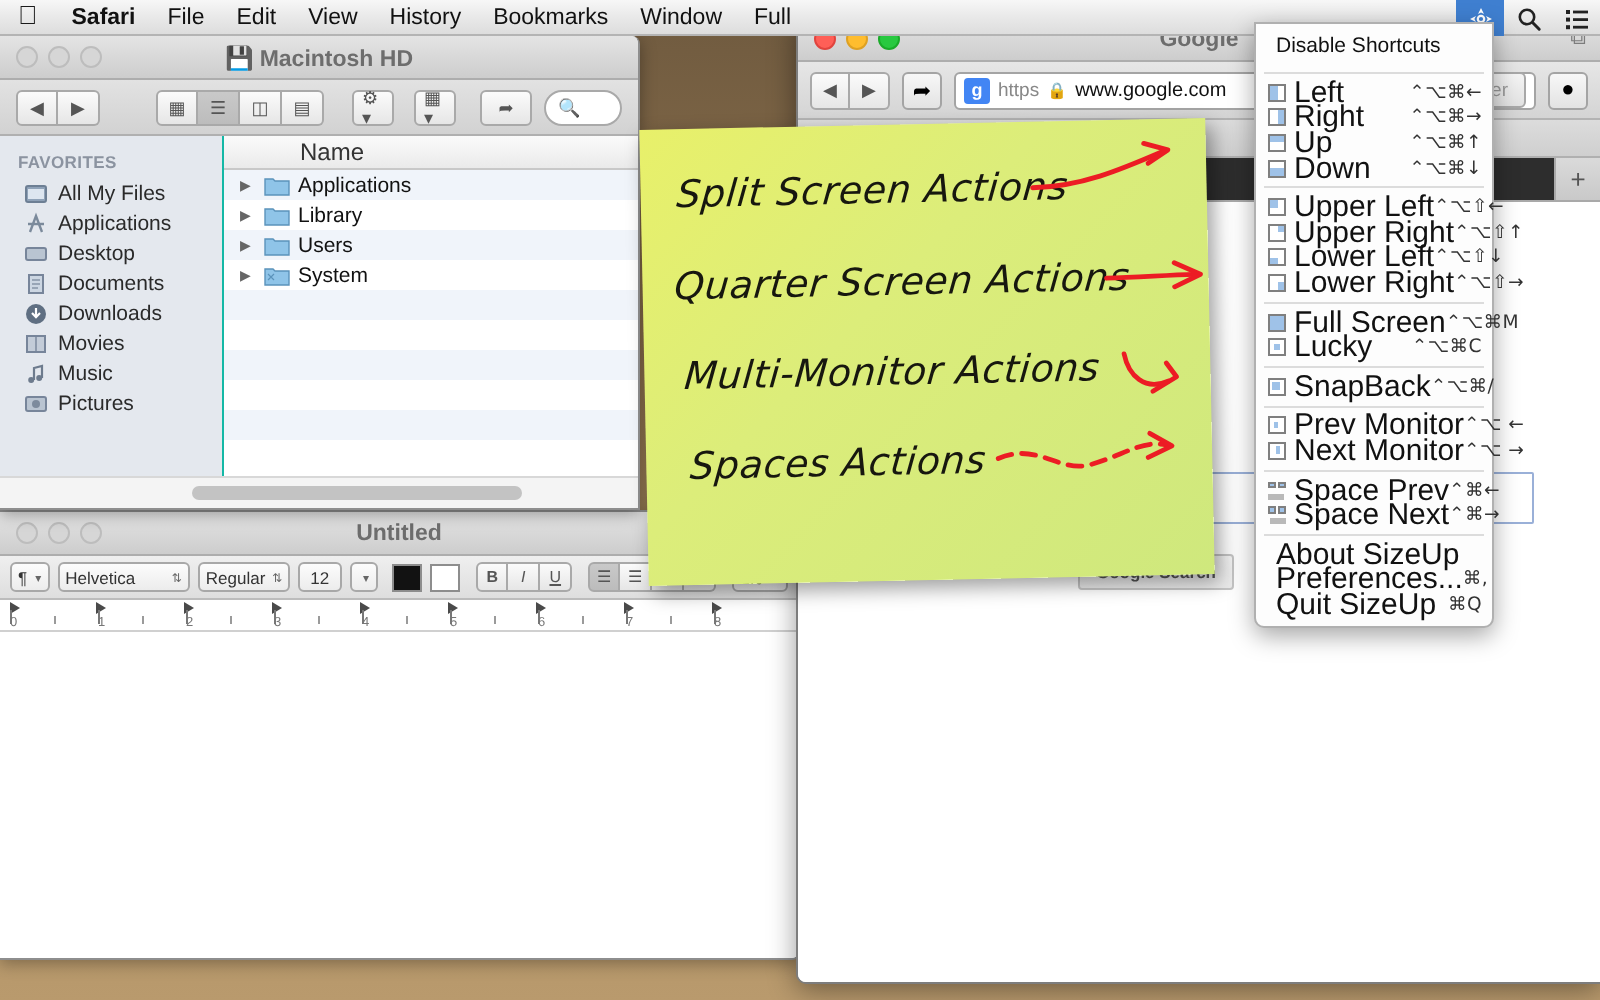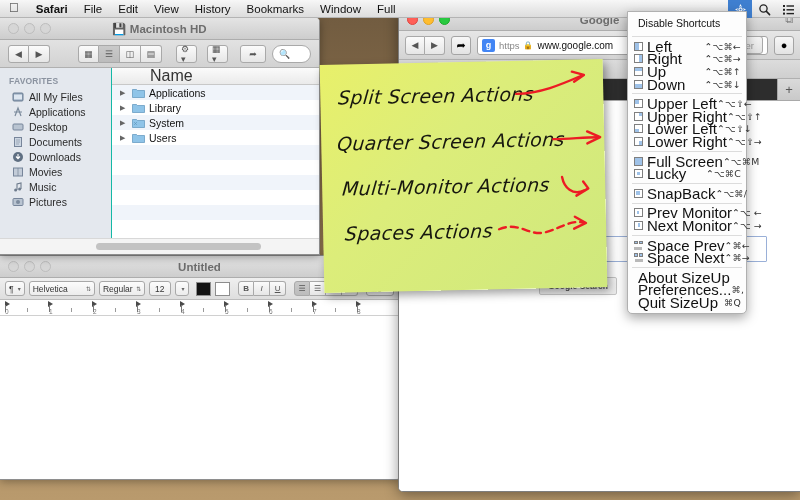"Name" .fl-head { font-size: 16px -> 12px }
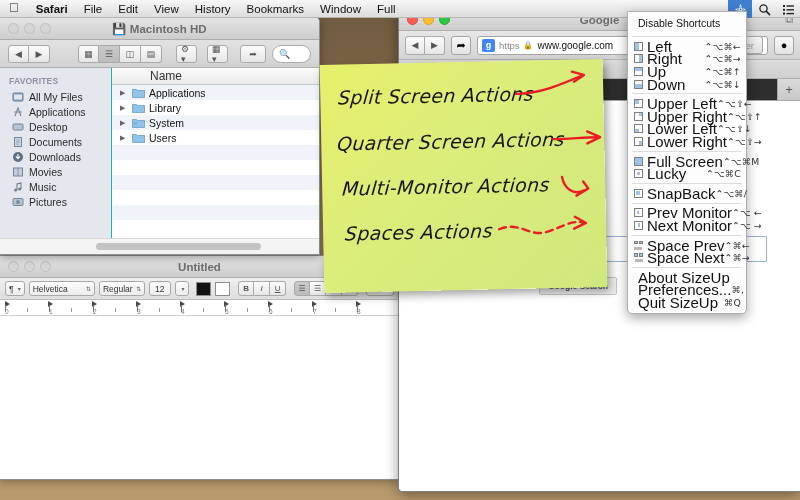"System" div.fl-row { order: before "Users" -> after "Users" }
